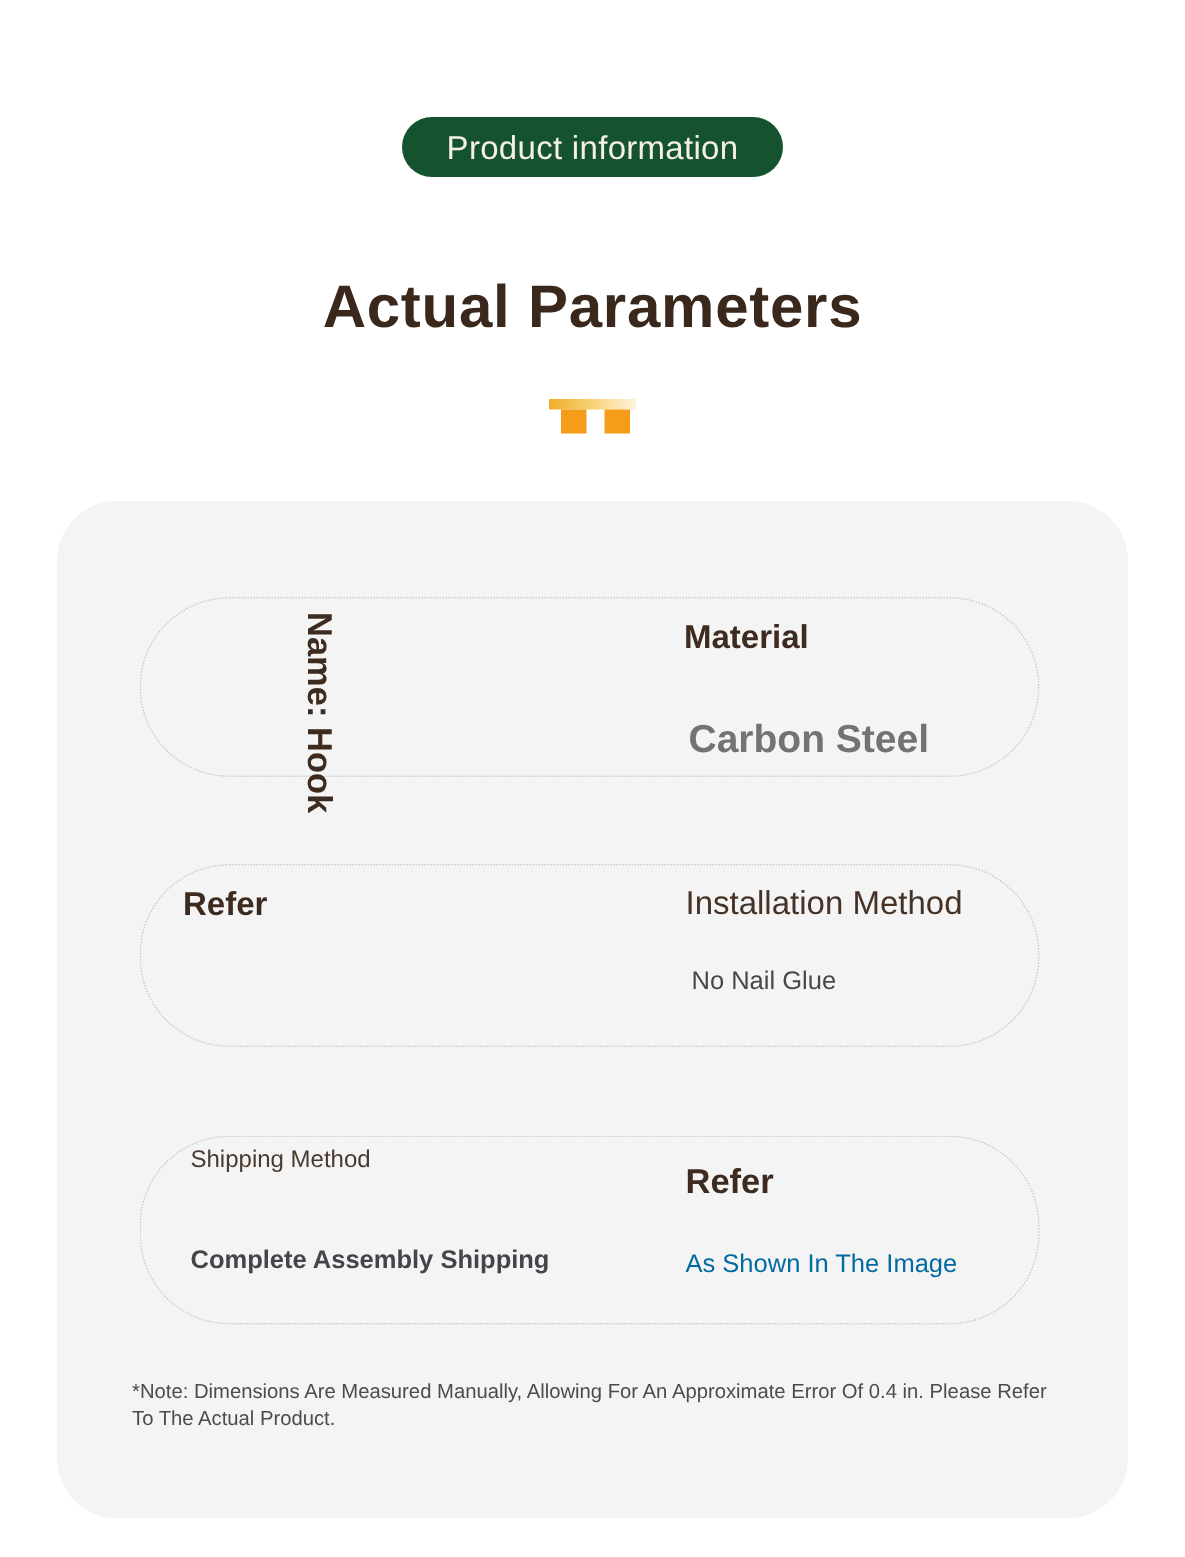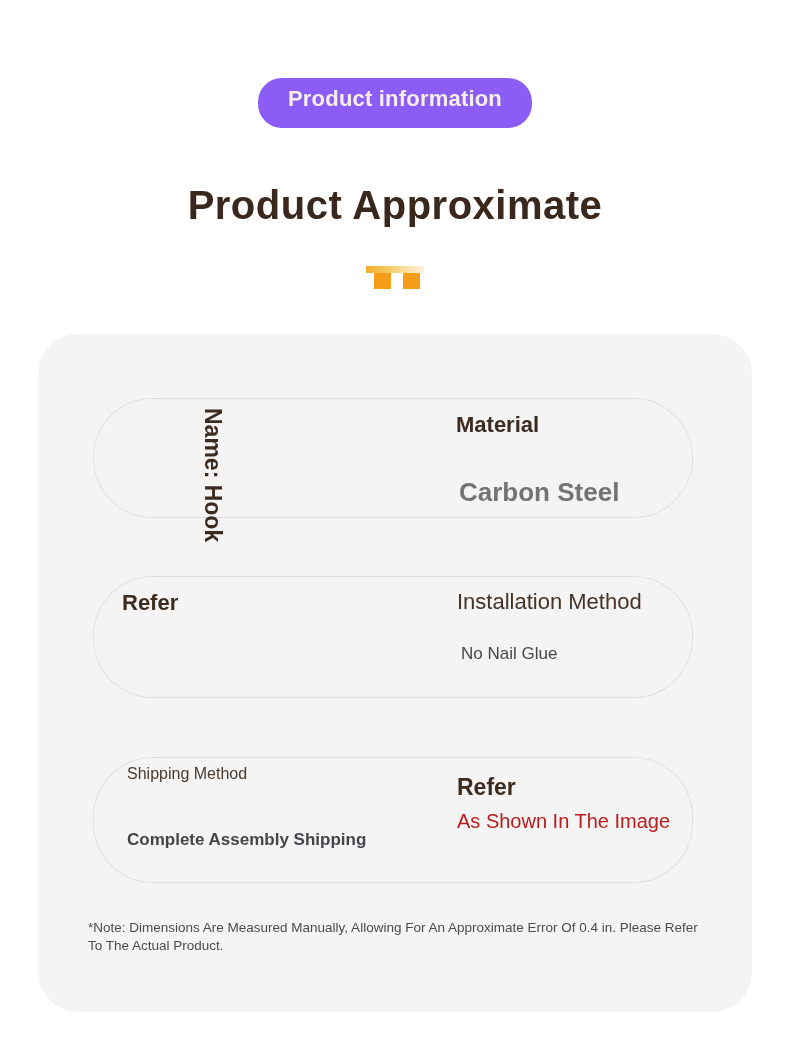"Product information" .badge { background: #8b5cf6 -> #14532d; font-weight: 700 -> 400; padding: 10px 30px 18px 30px -> 10px 30px 8px 30px }
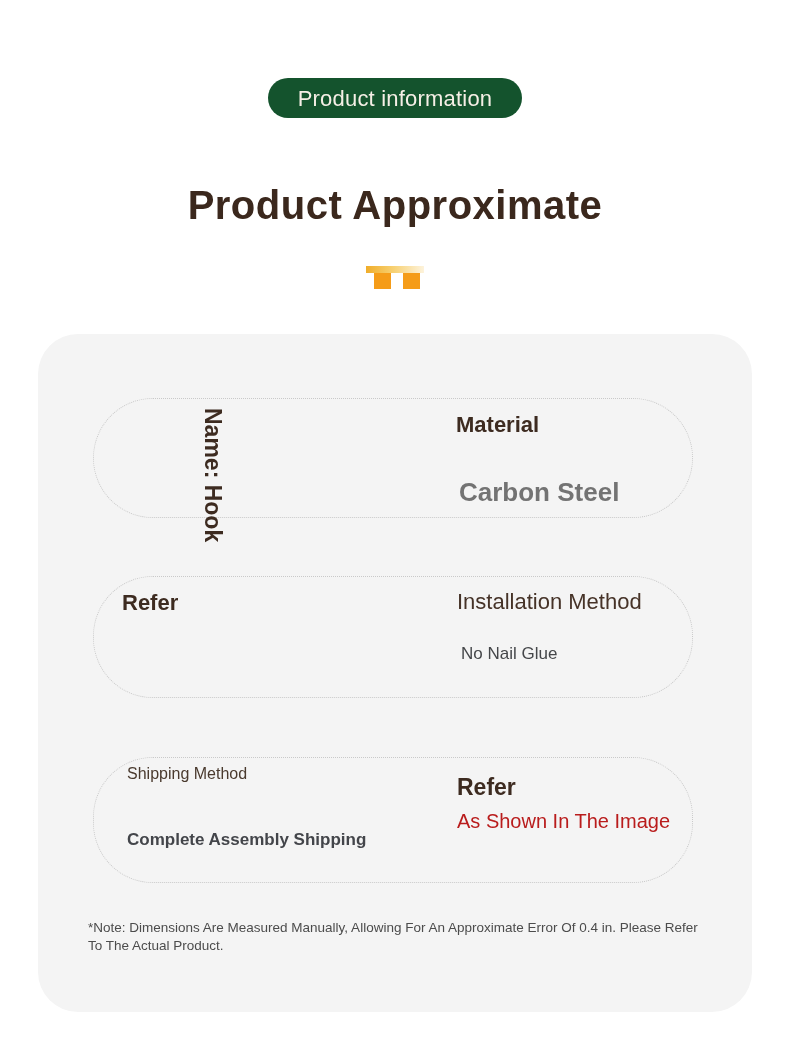"Product Approximate" div.heading { text: Product Approximate -> Actual Parameters }
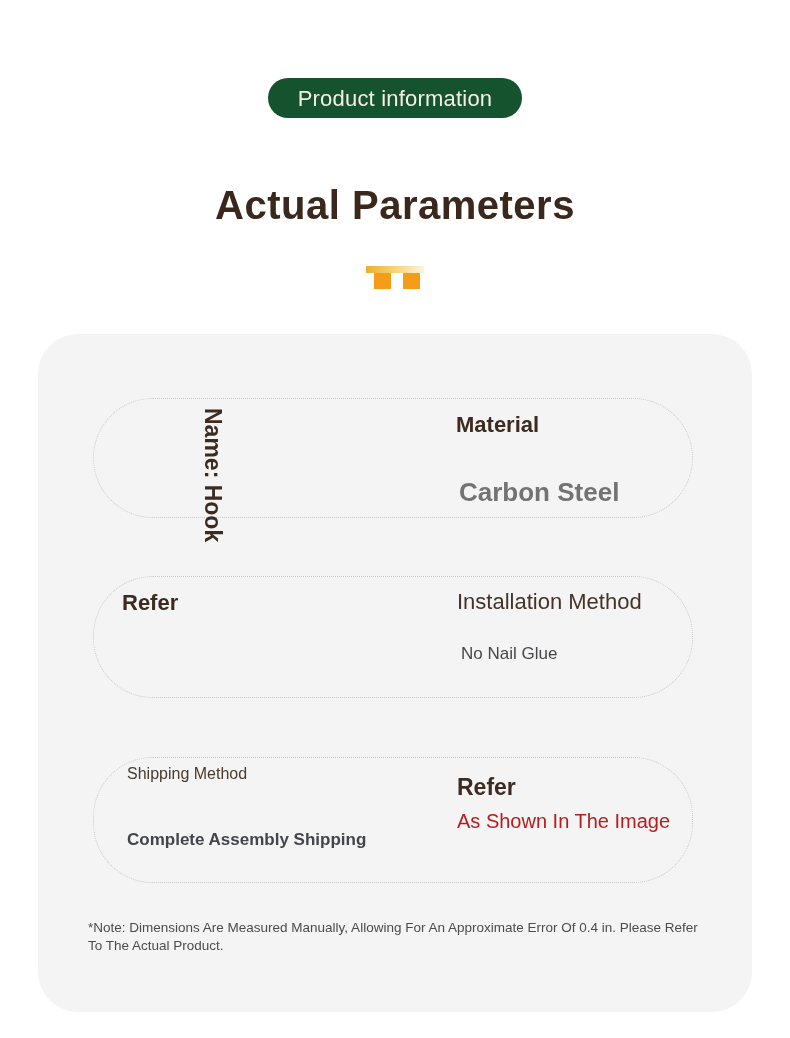"As Shown In The Image" .r3-size-val { color: #b91c1c -> #0369a1; font-size: 20px -> 17px; top: 476px -> 500px }
